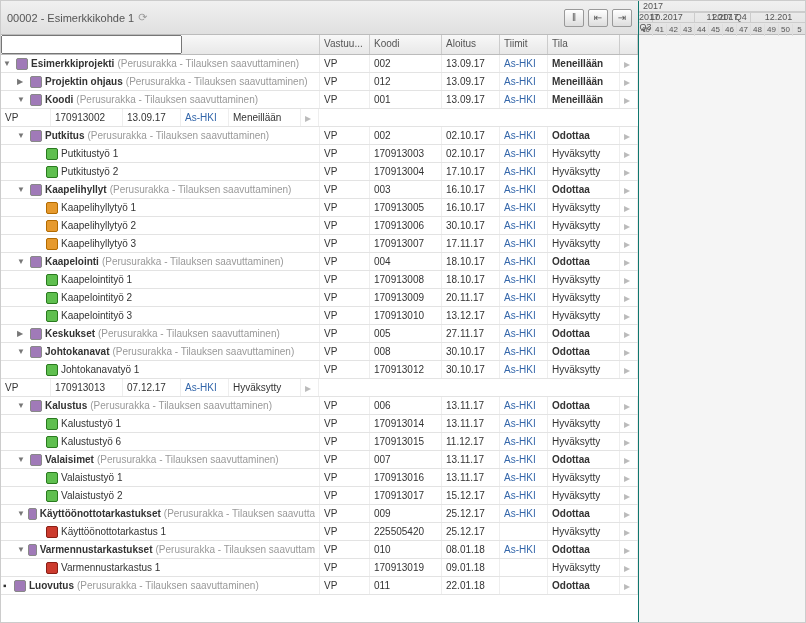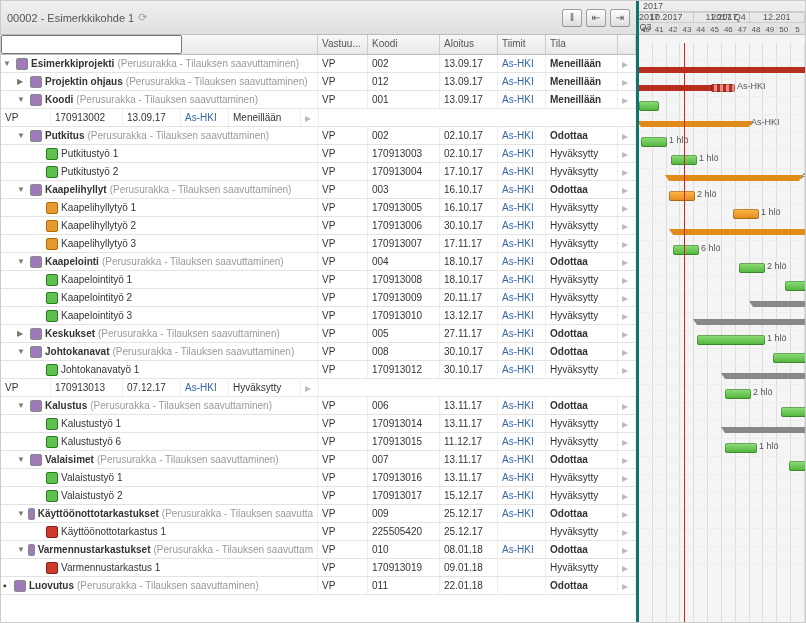"2017" .right { flex-direction: column -> row; gap: 8px -> none }
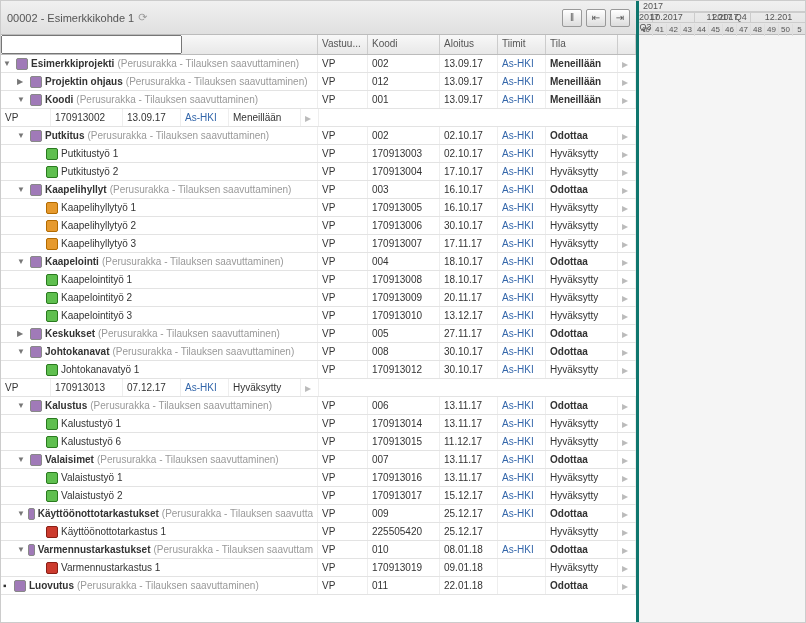"00002 - Esimerkkikohde 1" .left { border-right: 3px solid #0f766e -> 1px solid #0f766e }
